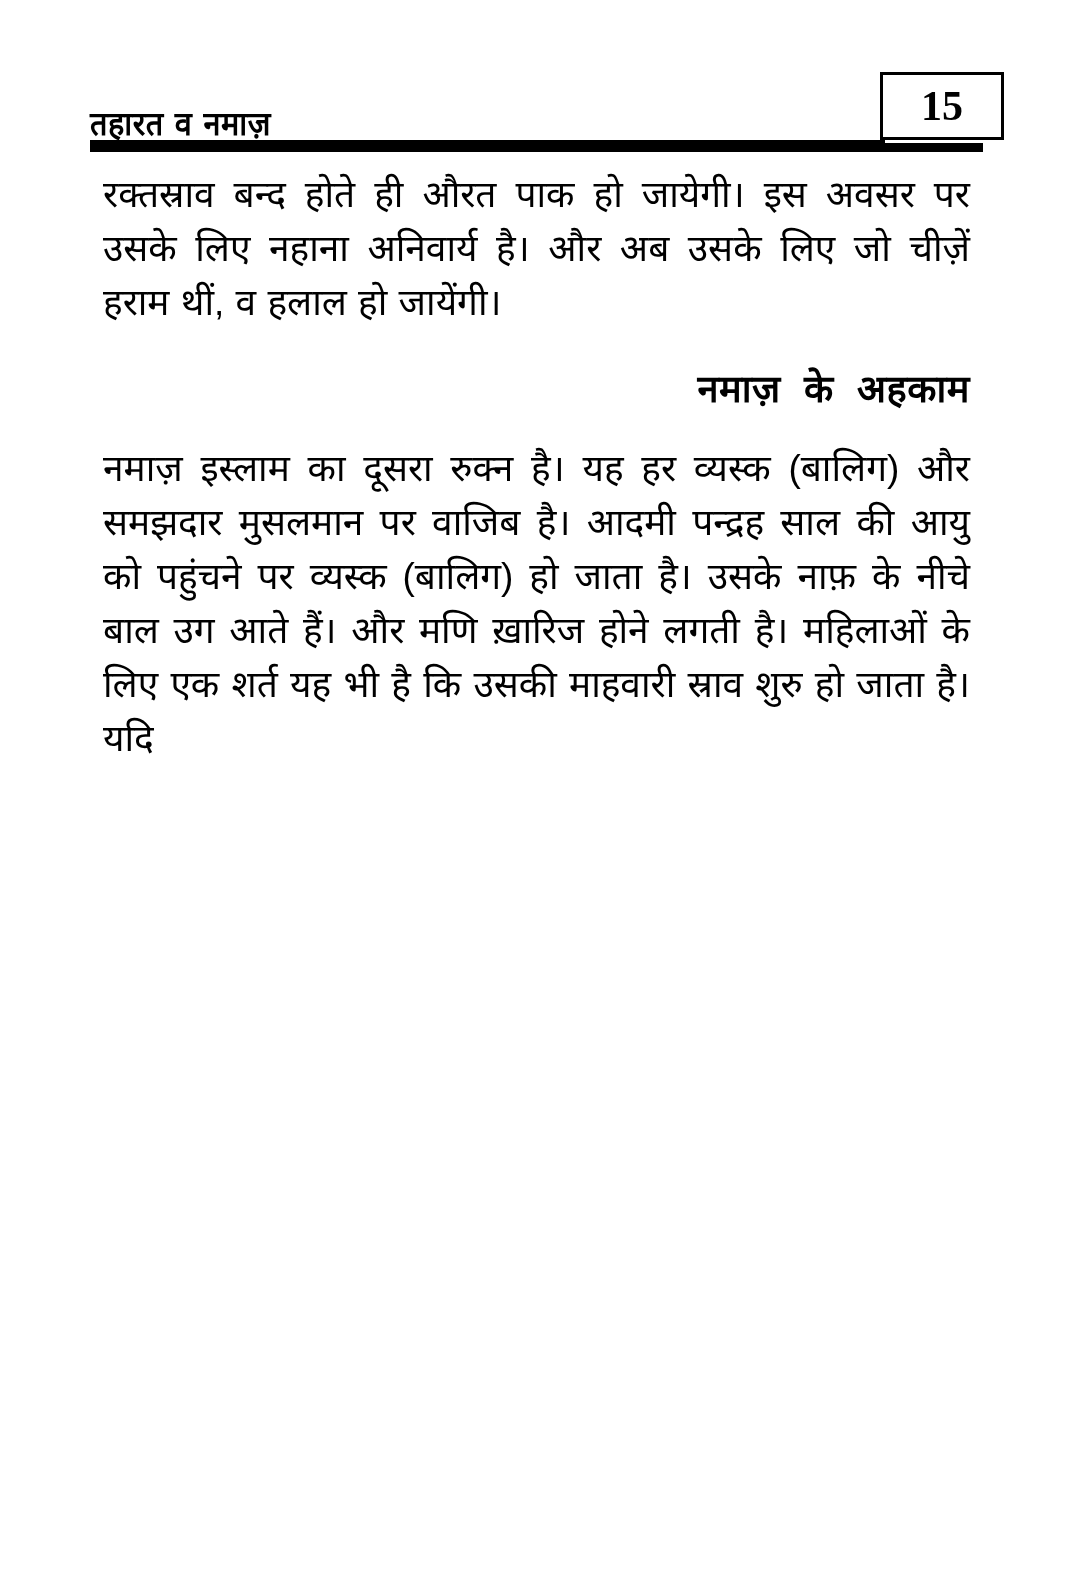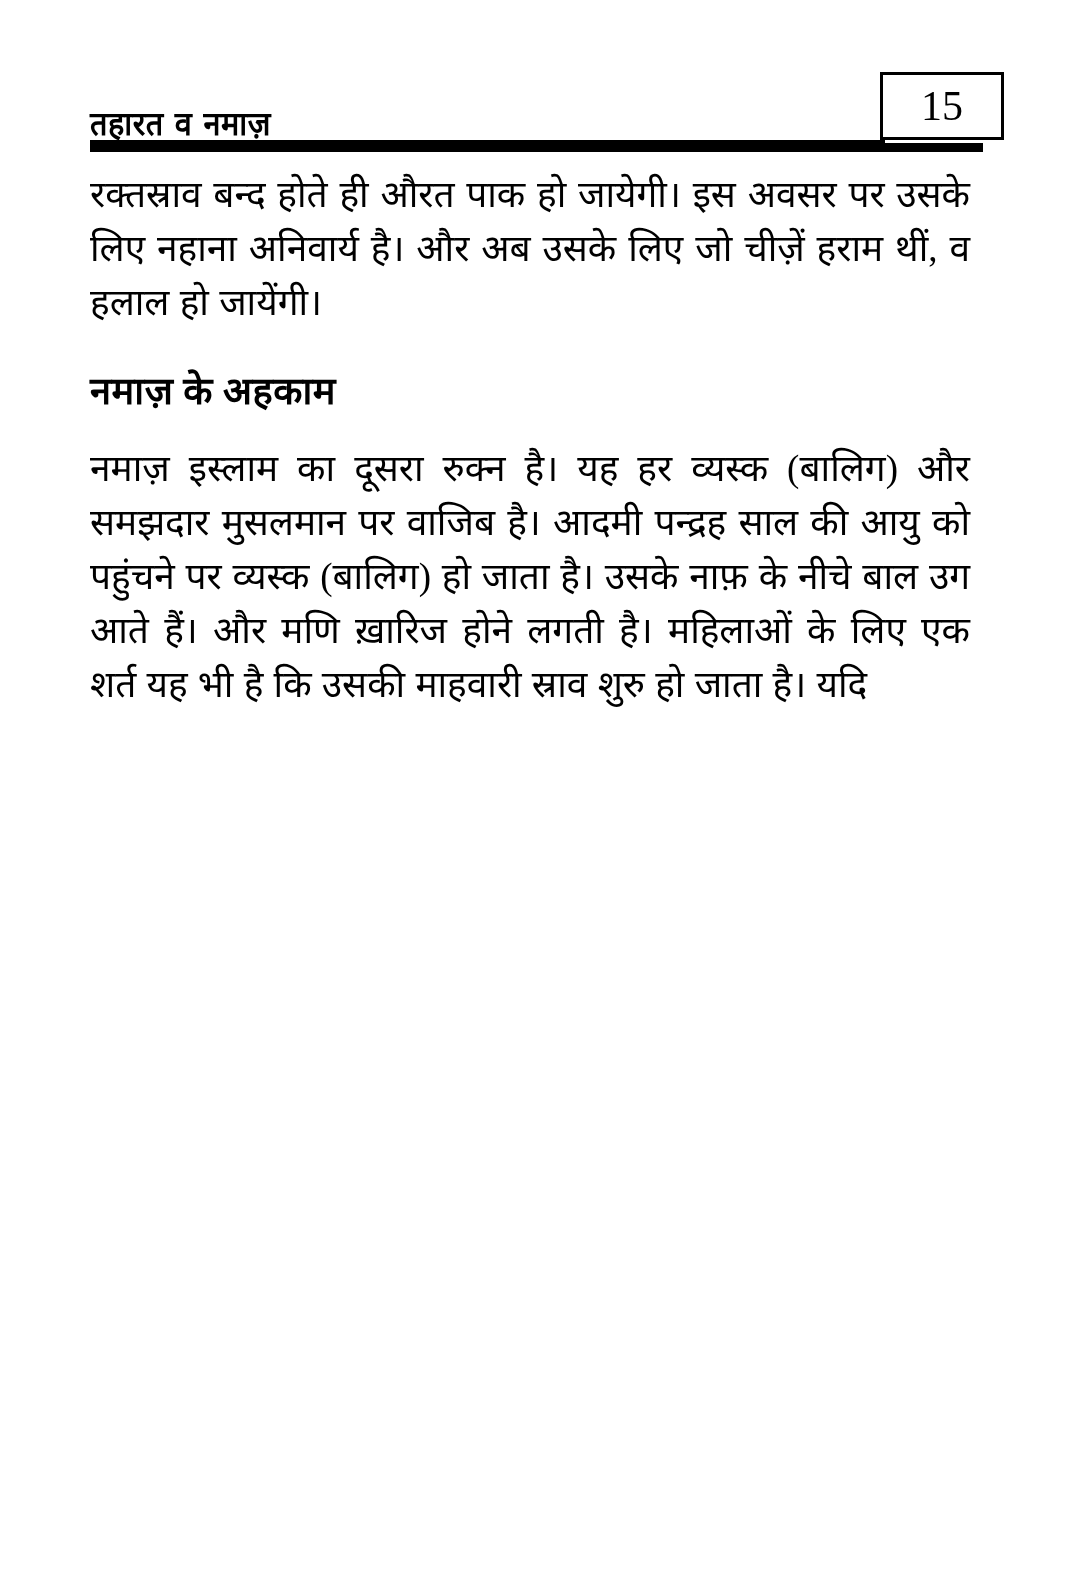"15" .page-number { font-weight: 400 -> 700 }
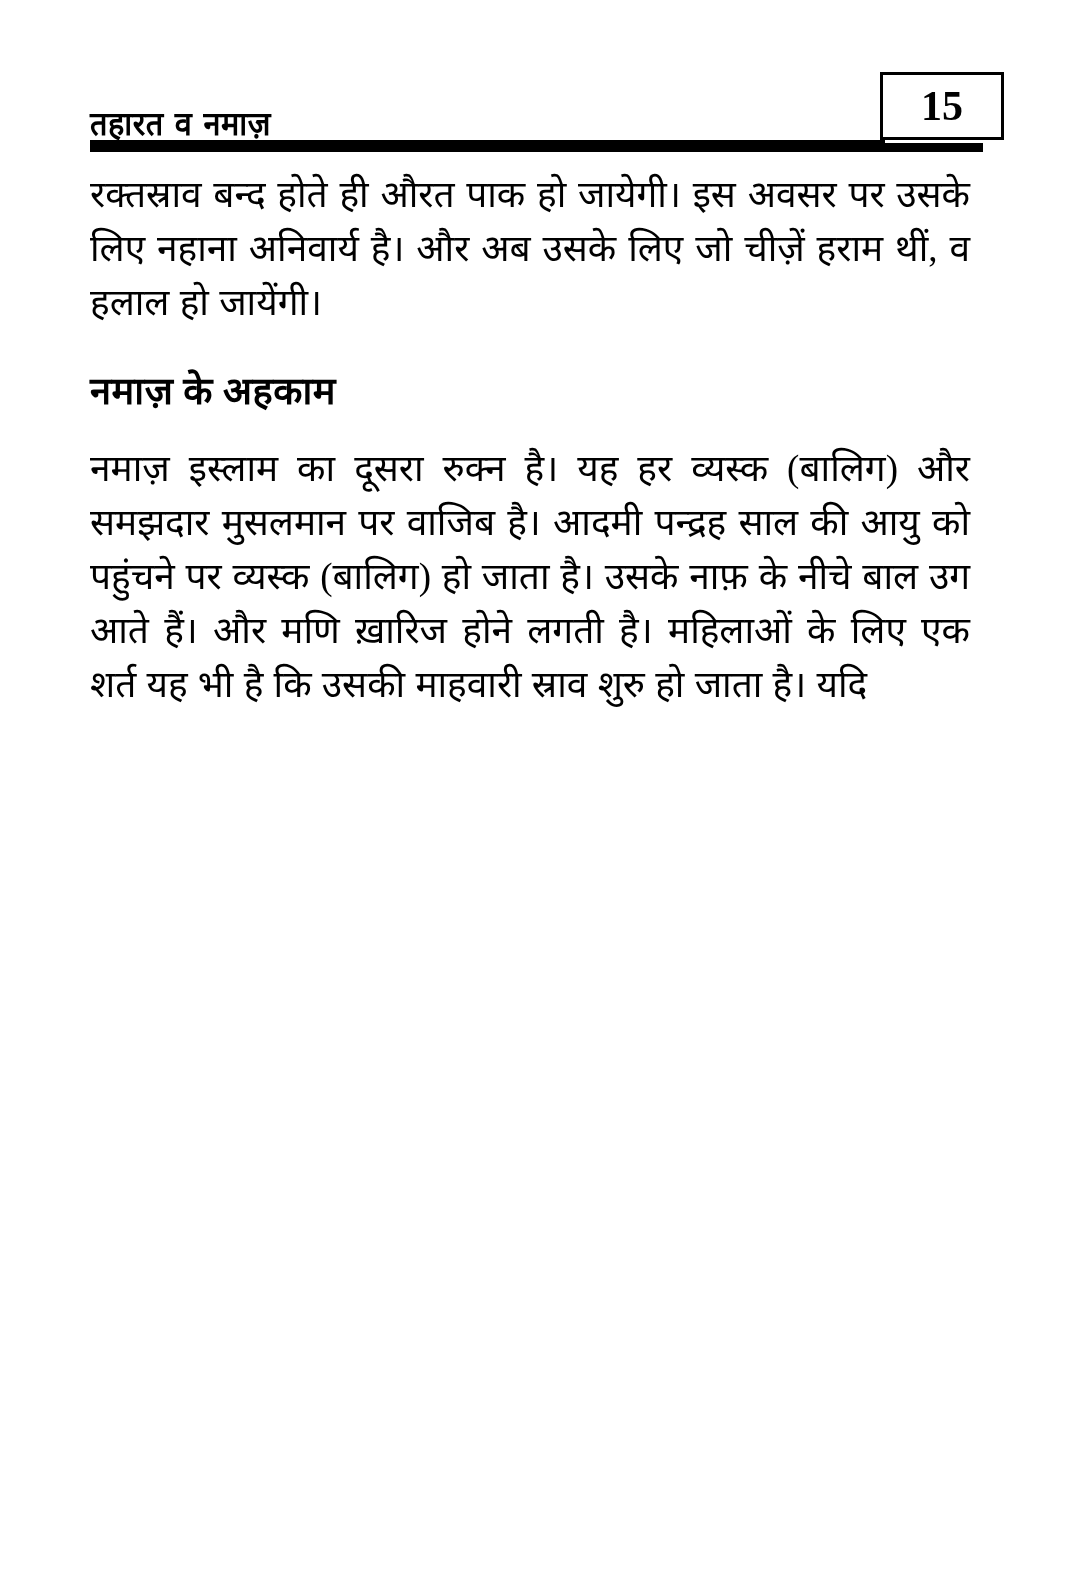"रक्तस्राव बन्द होते ही औरत" .para { font-family: Liberation Serif, serif -> Liberation Sans, sans-serif; margin: 0 0 24px 0 -> 0 0 24px 13px }
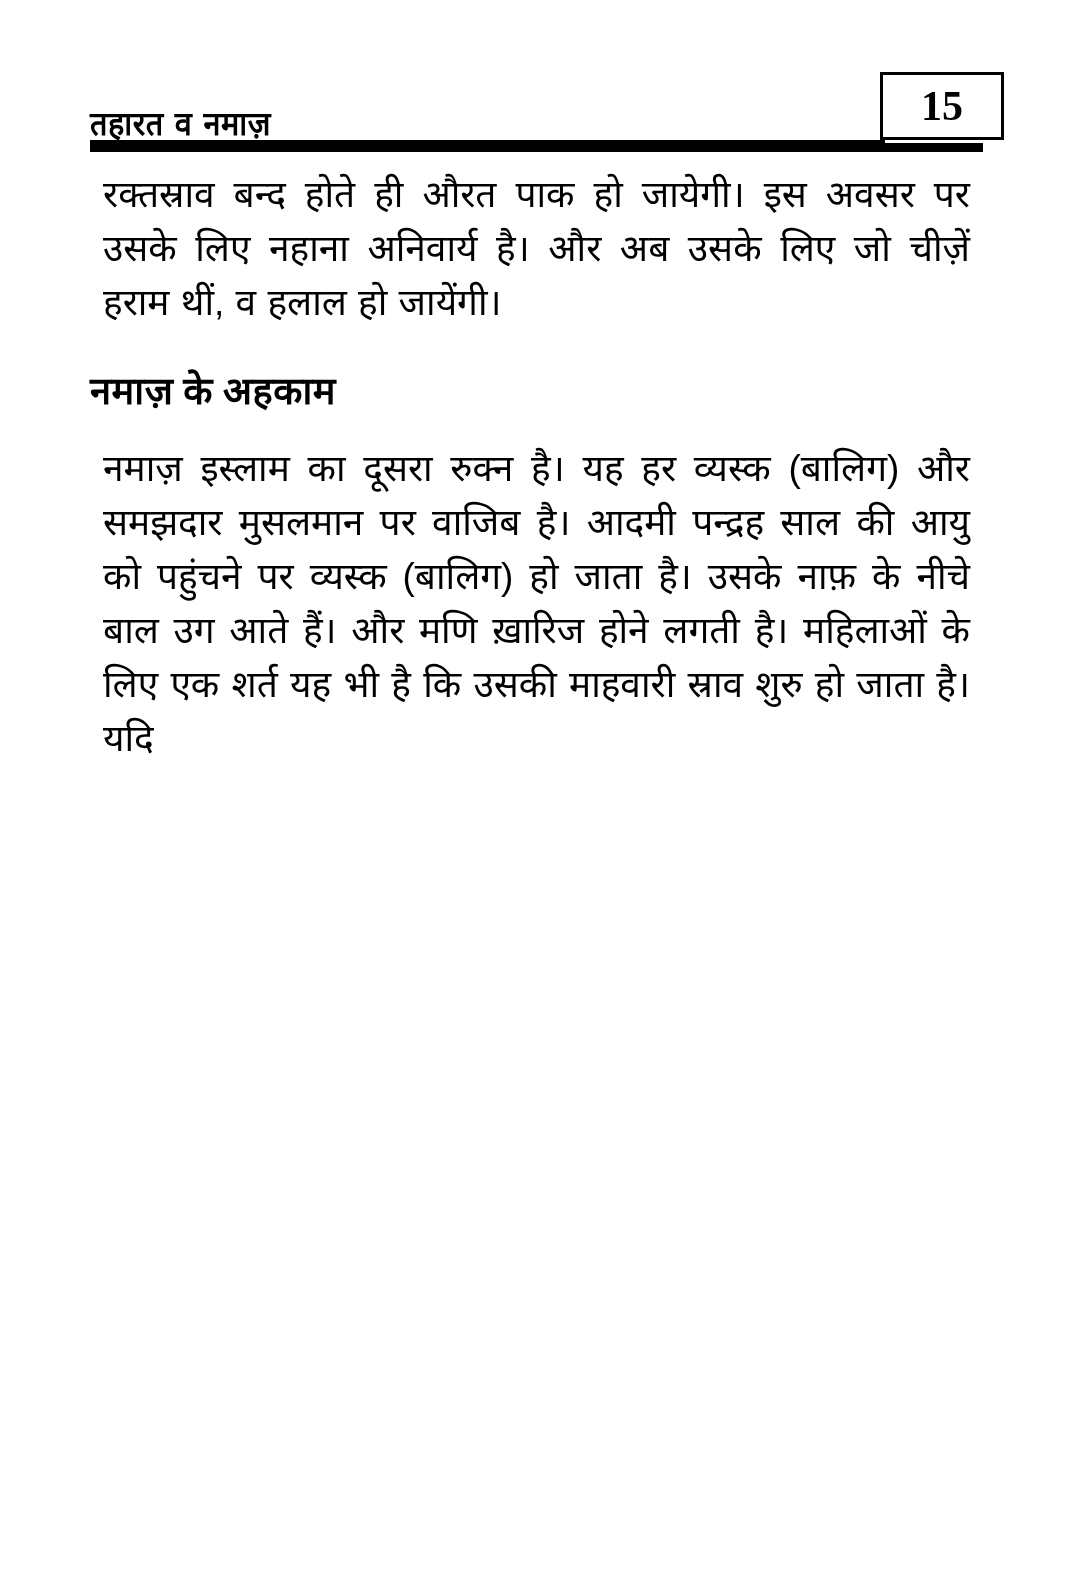"नमाज़ के अहकाम" .section-heading { font-family: Liberation Serif, serif -> Liberation Mono, monospace; text-align: left -> right }
